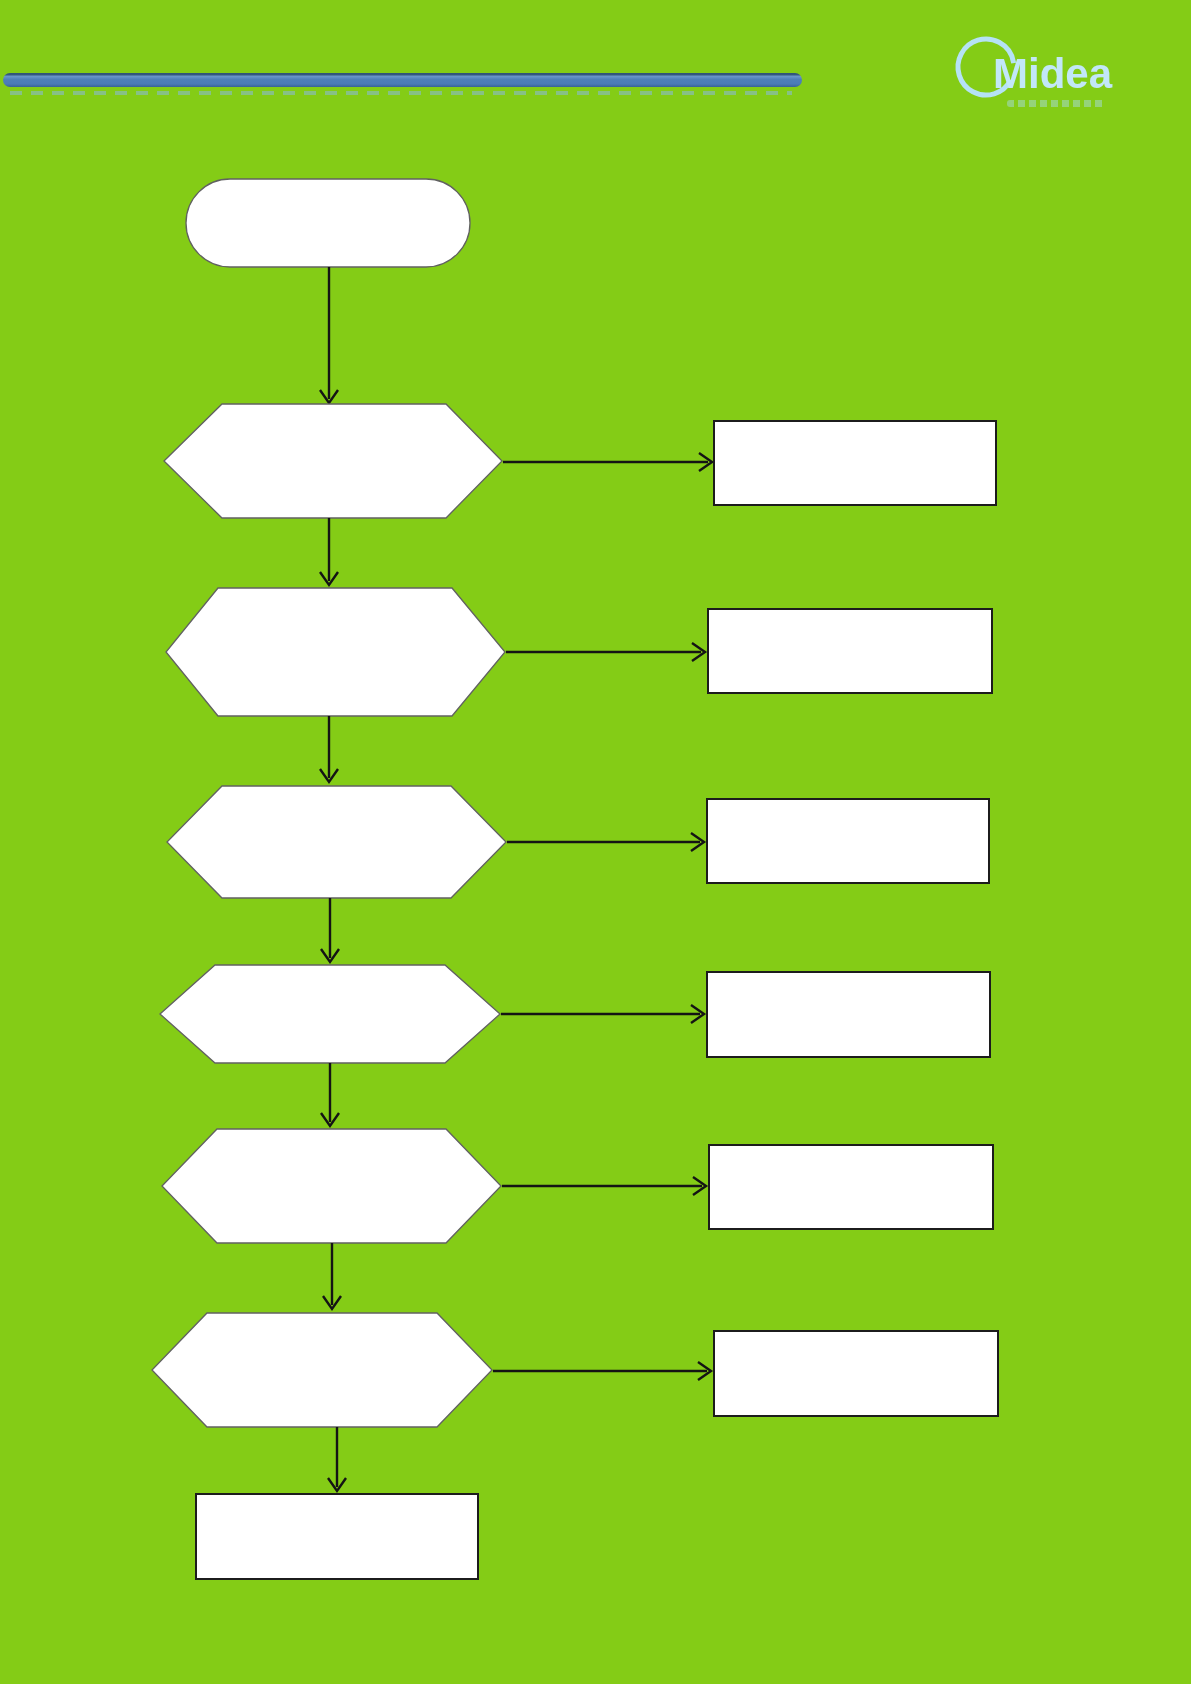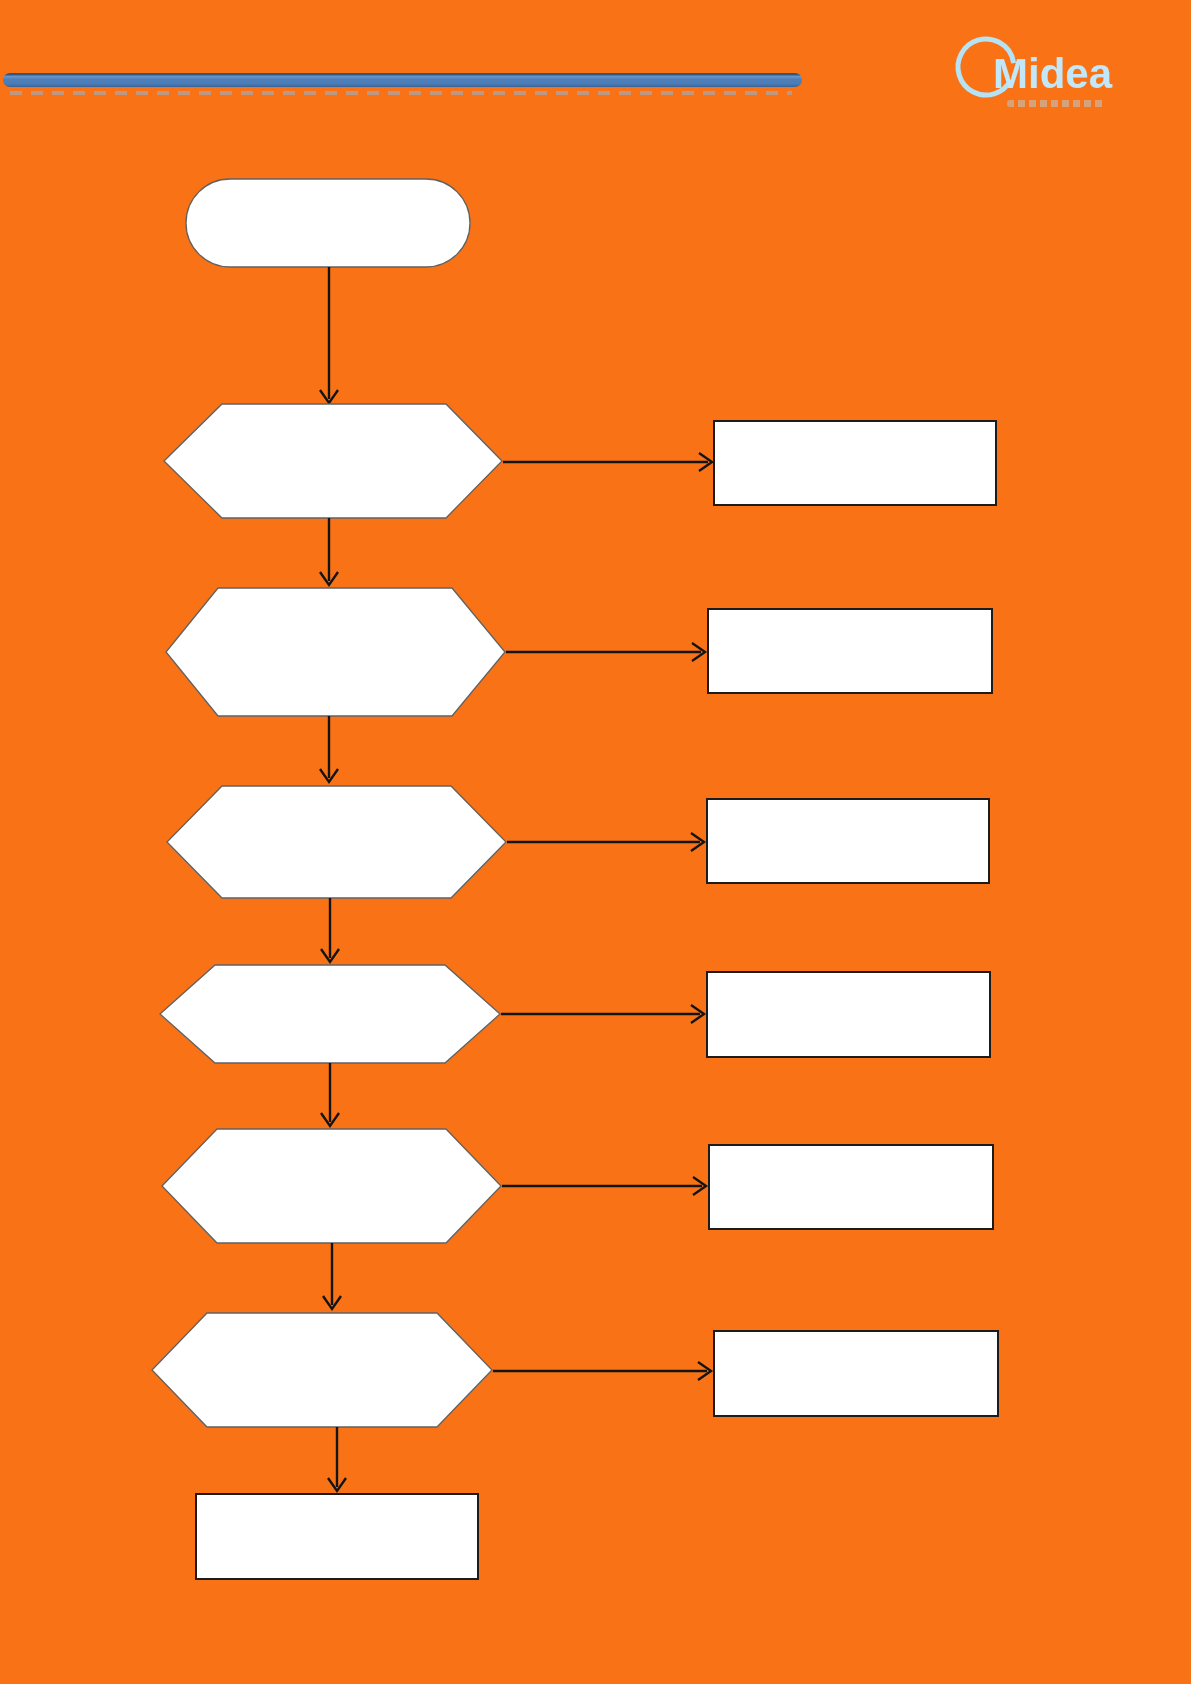"Midea" .page { background: #f97316 -> #84cc16 }
